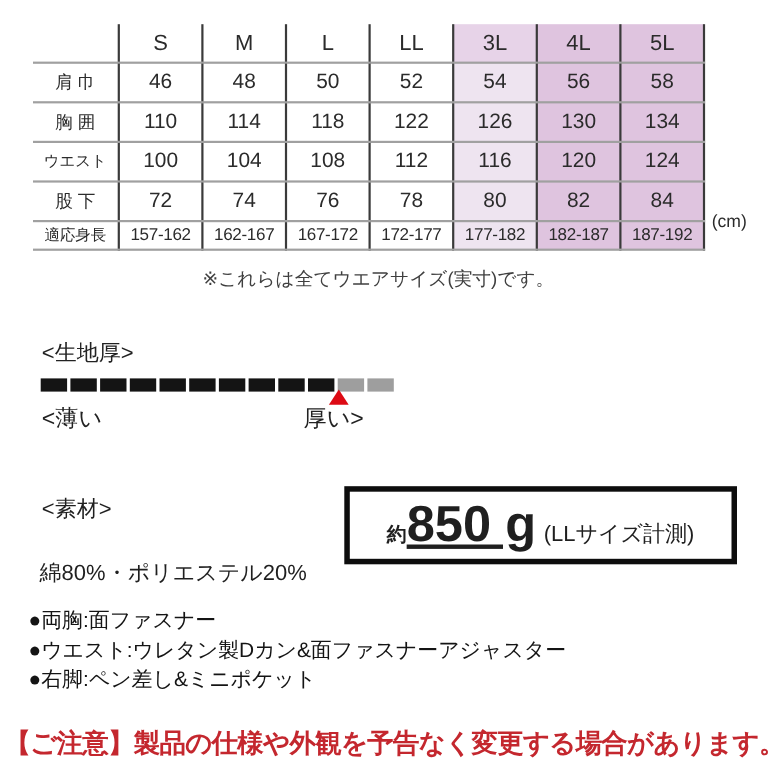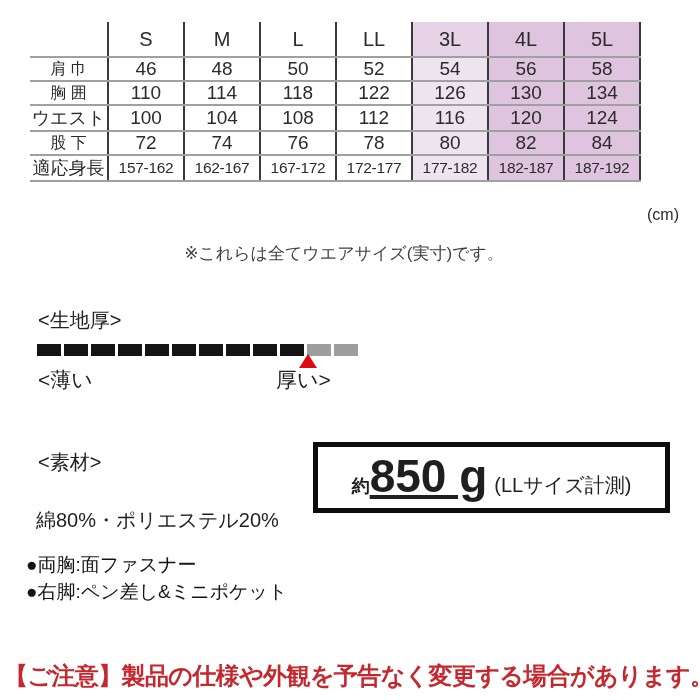"肩 巾" .size-table tbody tr { height: 24px -> 36px }
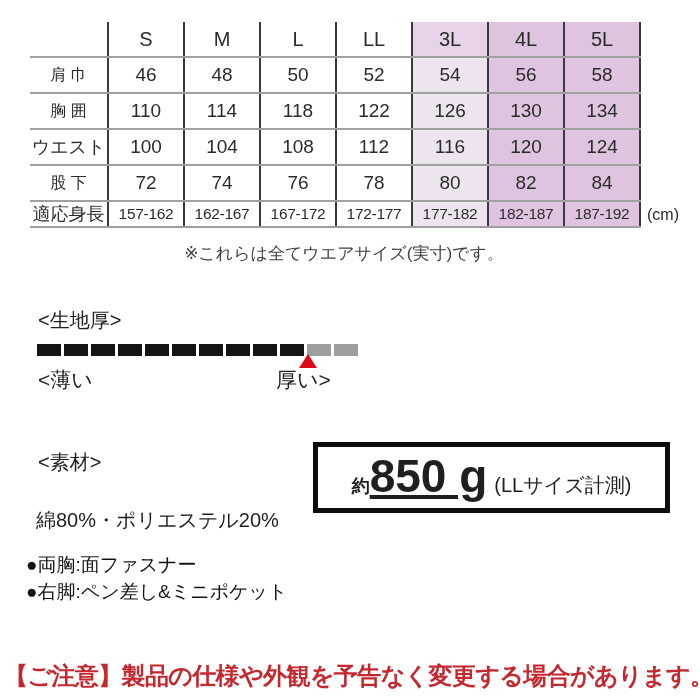"ウエスト" td.lbl.sm4 { font-size: 18px -> 14px }
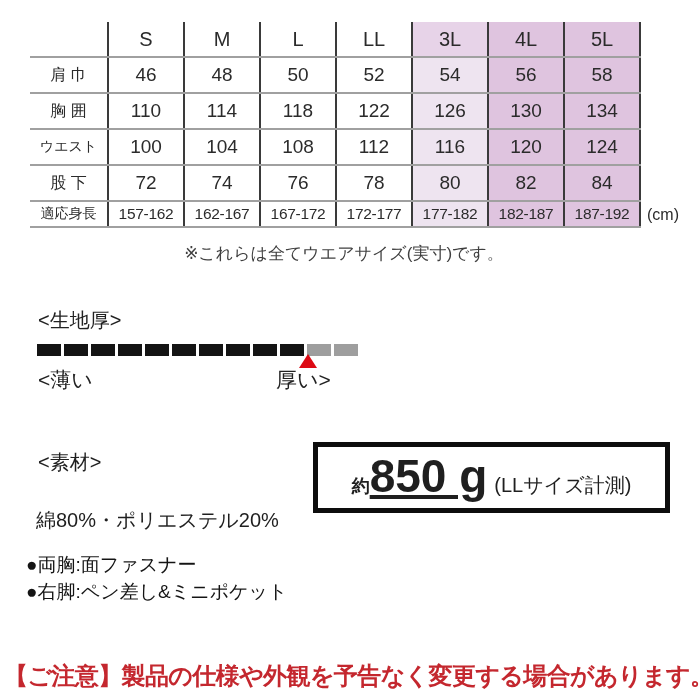"(cm)" .cm-label { top: 206px -> 193px }
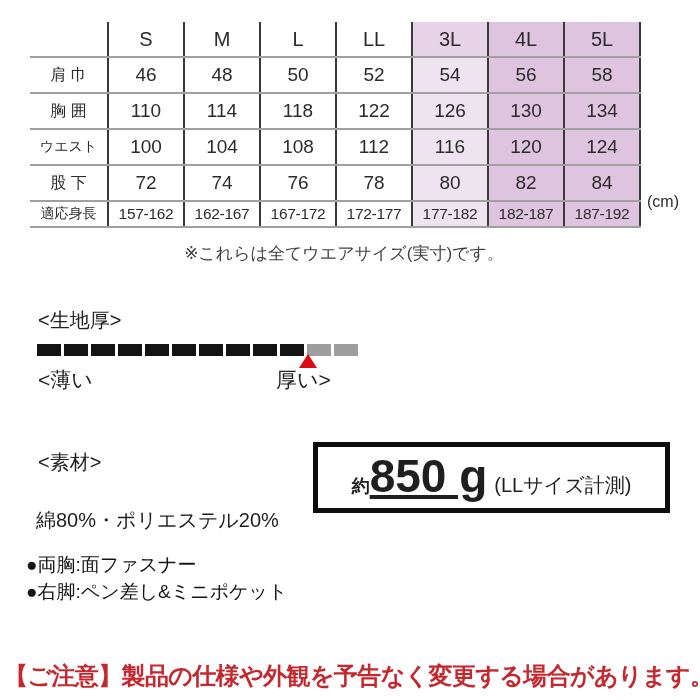"●ウエスト:ウレタン製Dカン&面ファスナーアジャスター" div { html: none -> <div>●ウエスト:ウレタン製Dカン&amp;面ファスナーアジャスター</div> }
